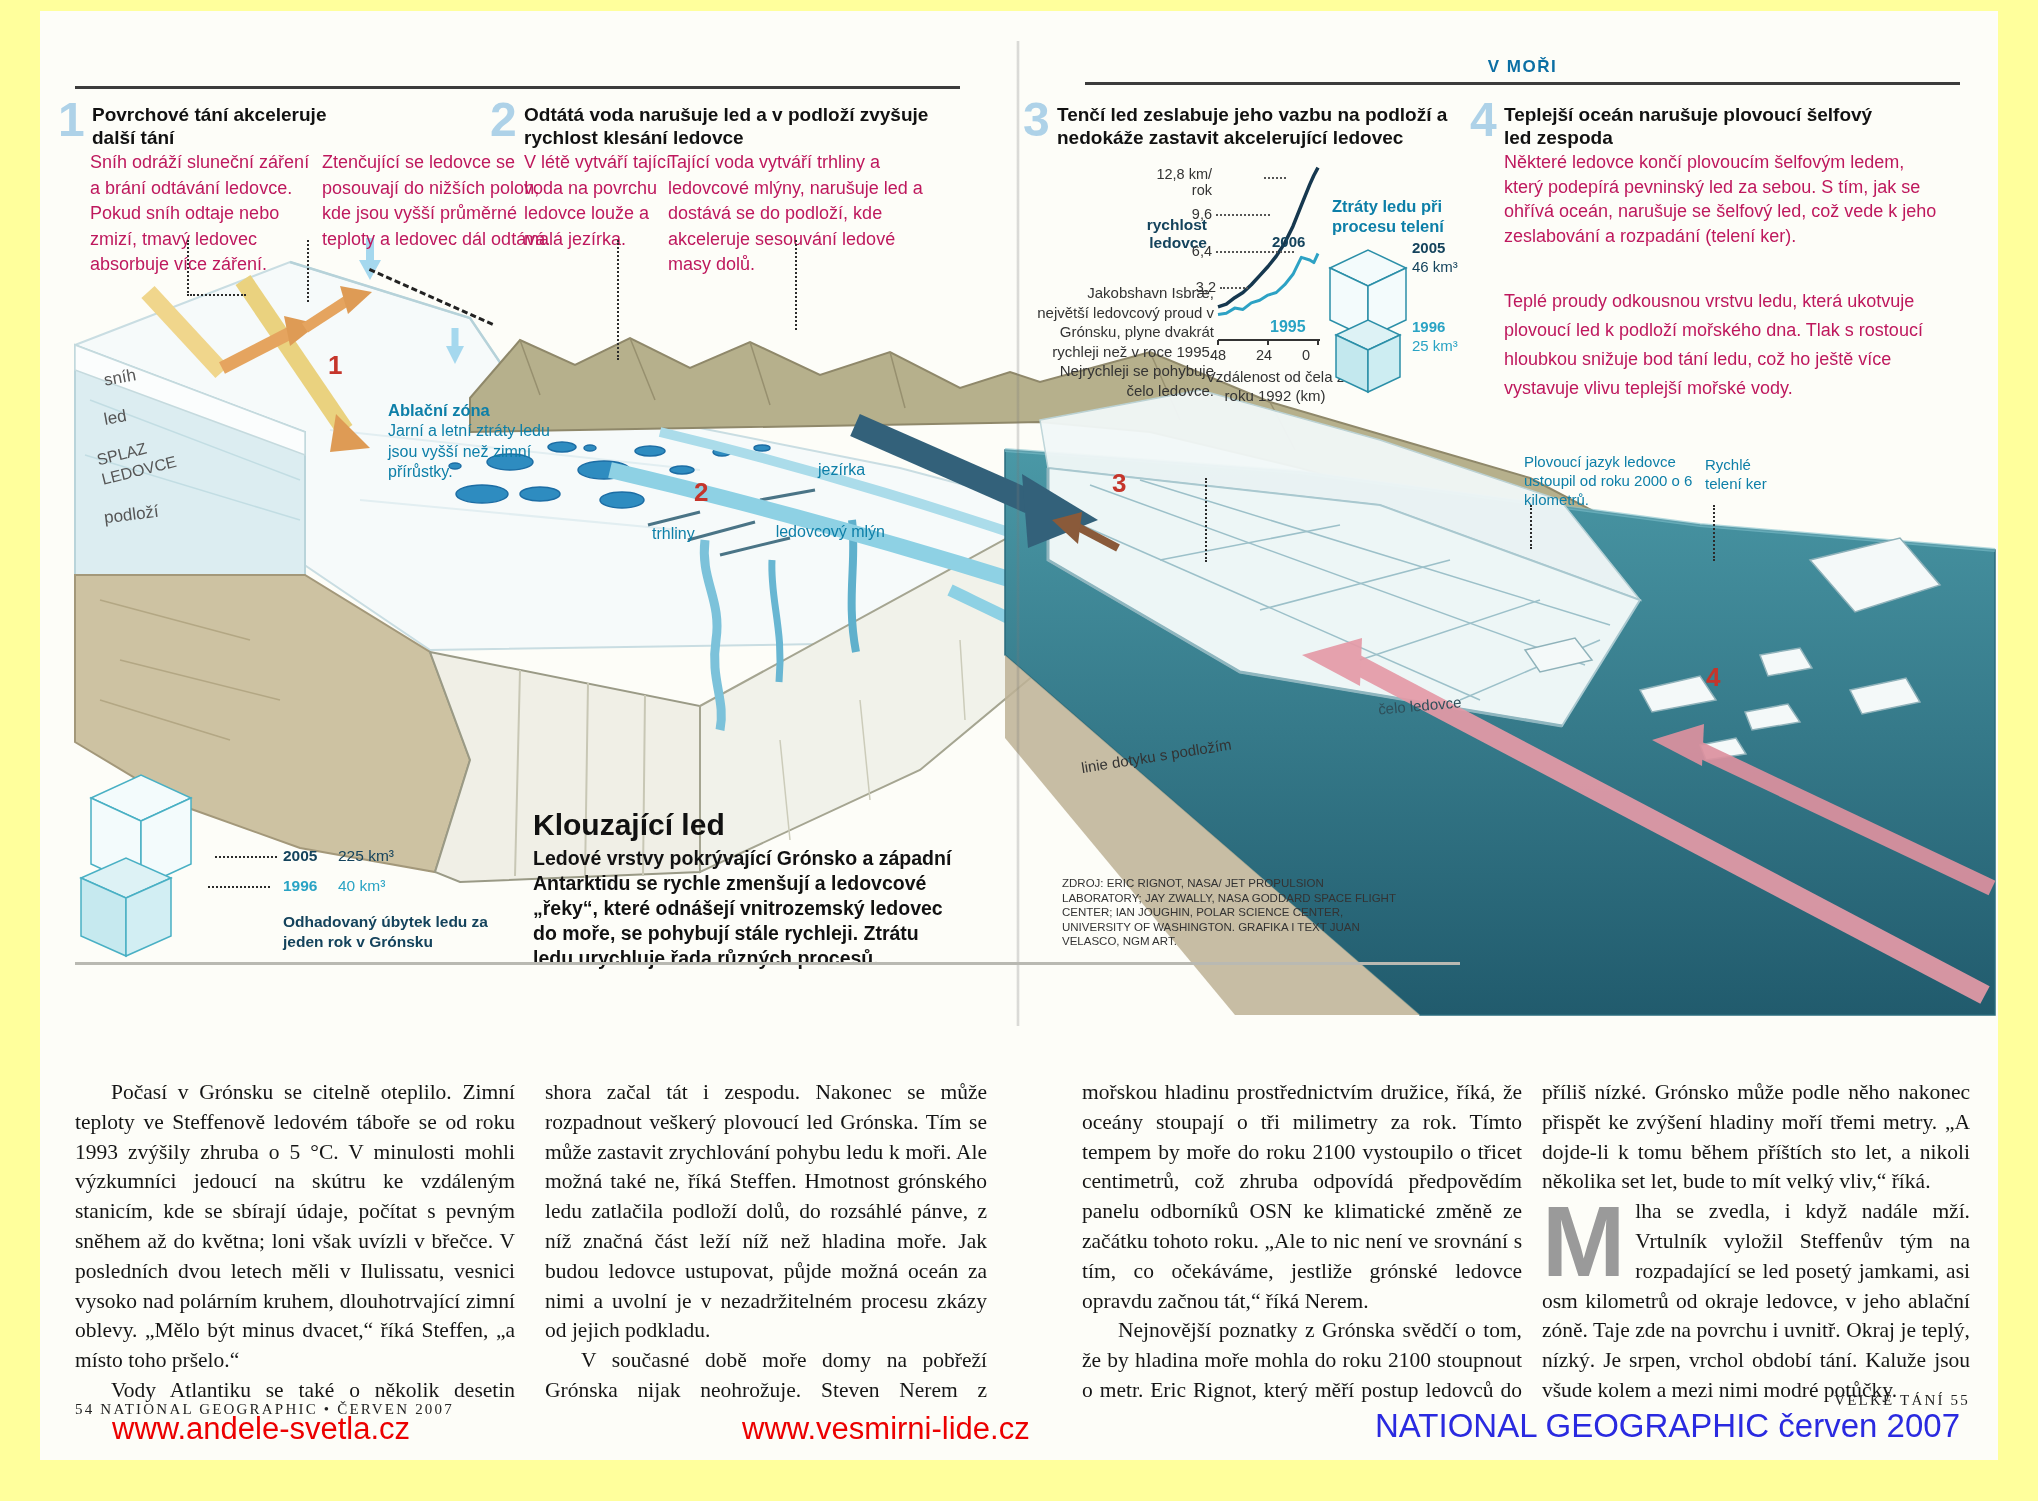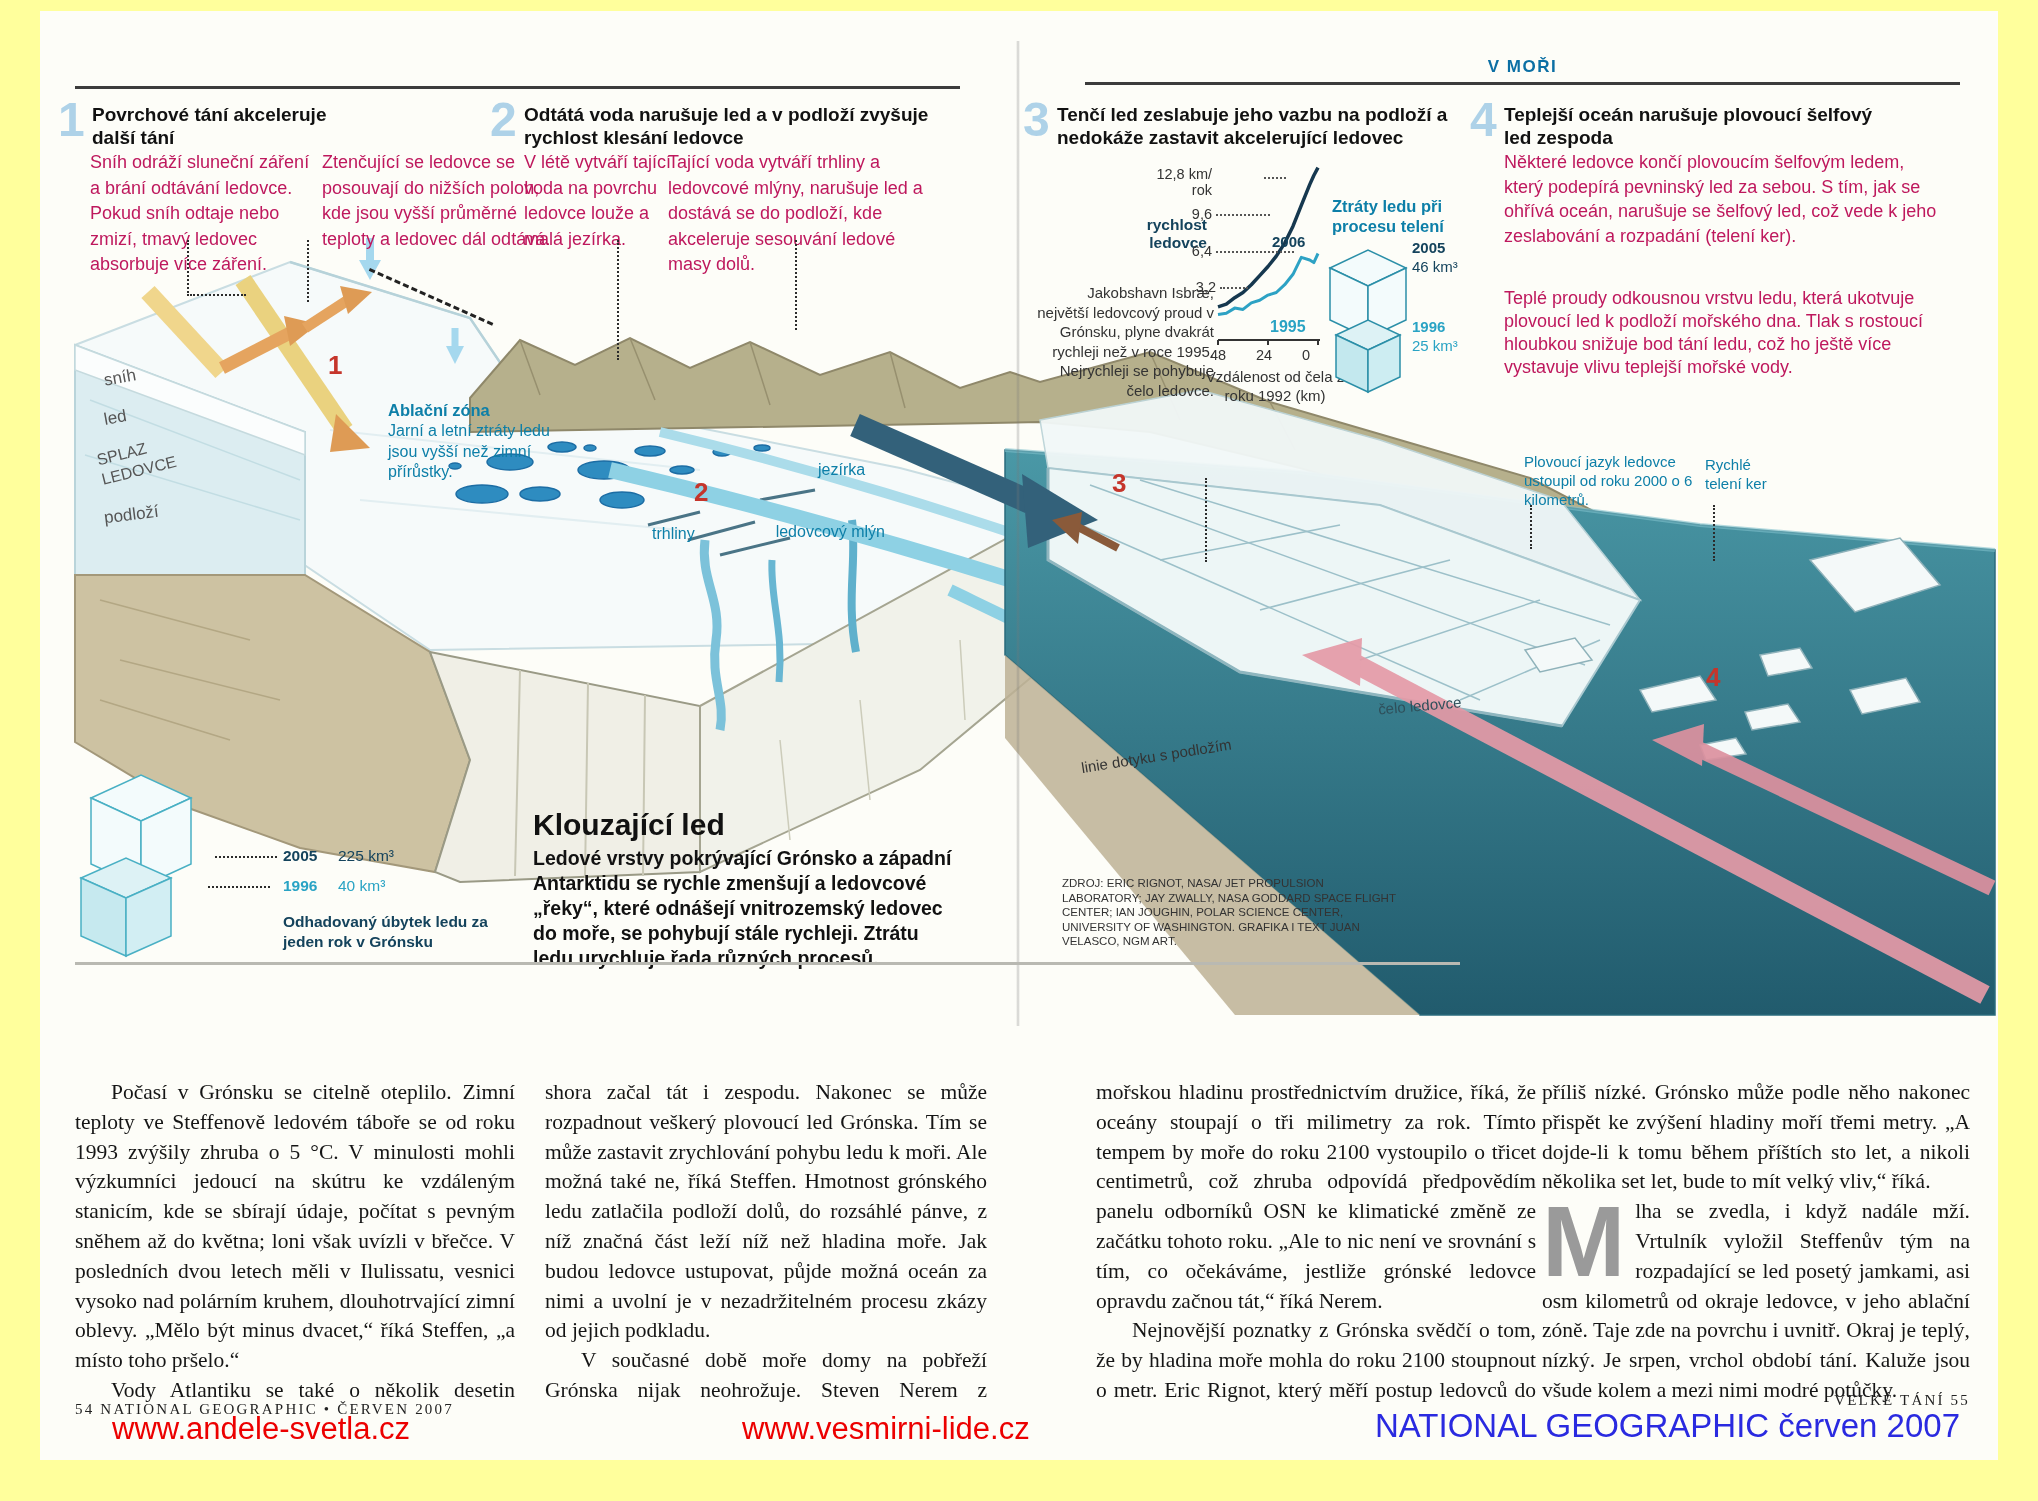"Teplé proudy odkousnou vrstvu ledu," div.abs { line-height: 23px -> 29px }
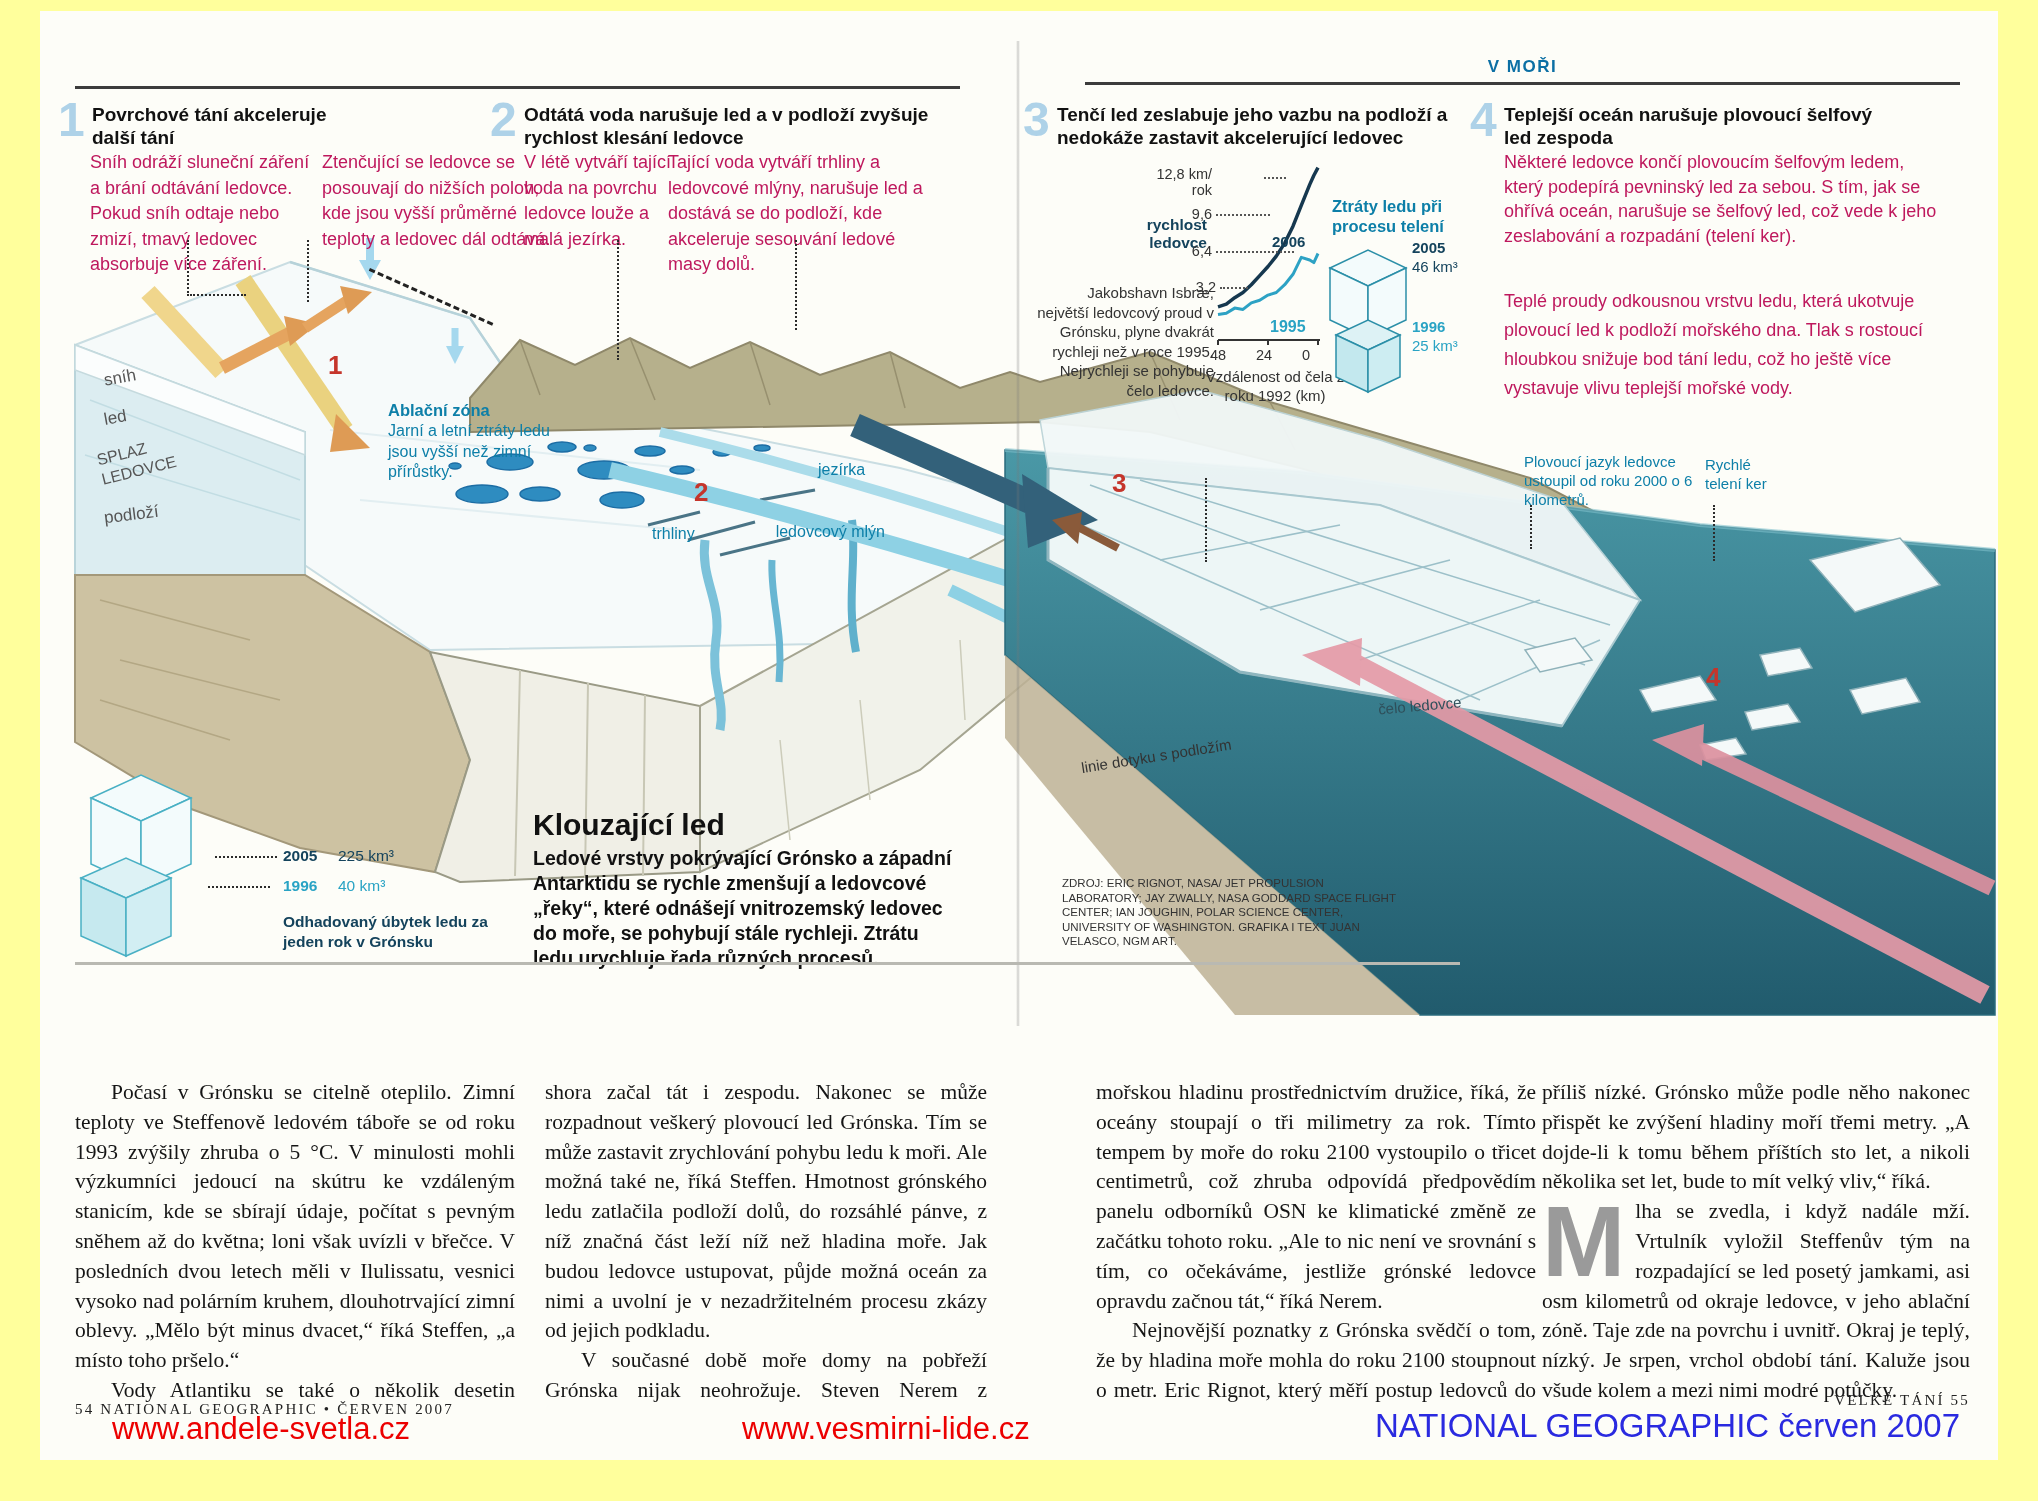"mořskou hladinu prostřednictvím družice," div.abs { margin-left: 14px -> none }
